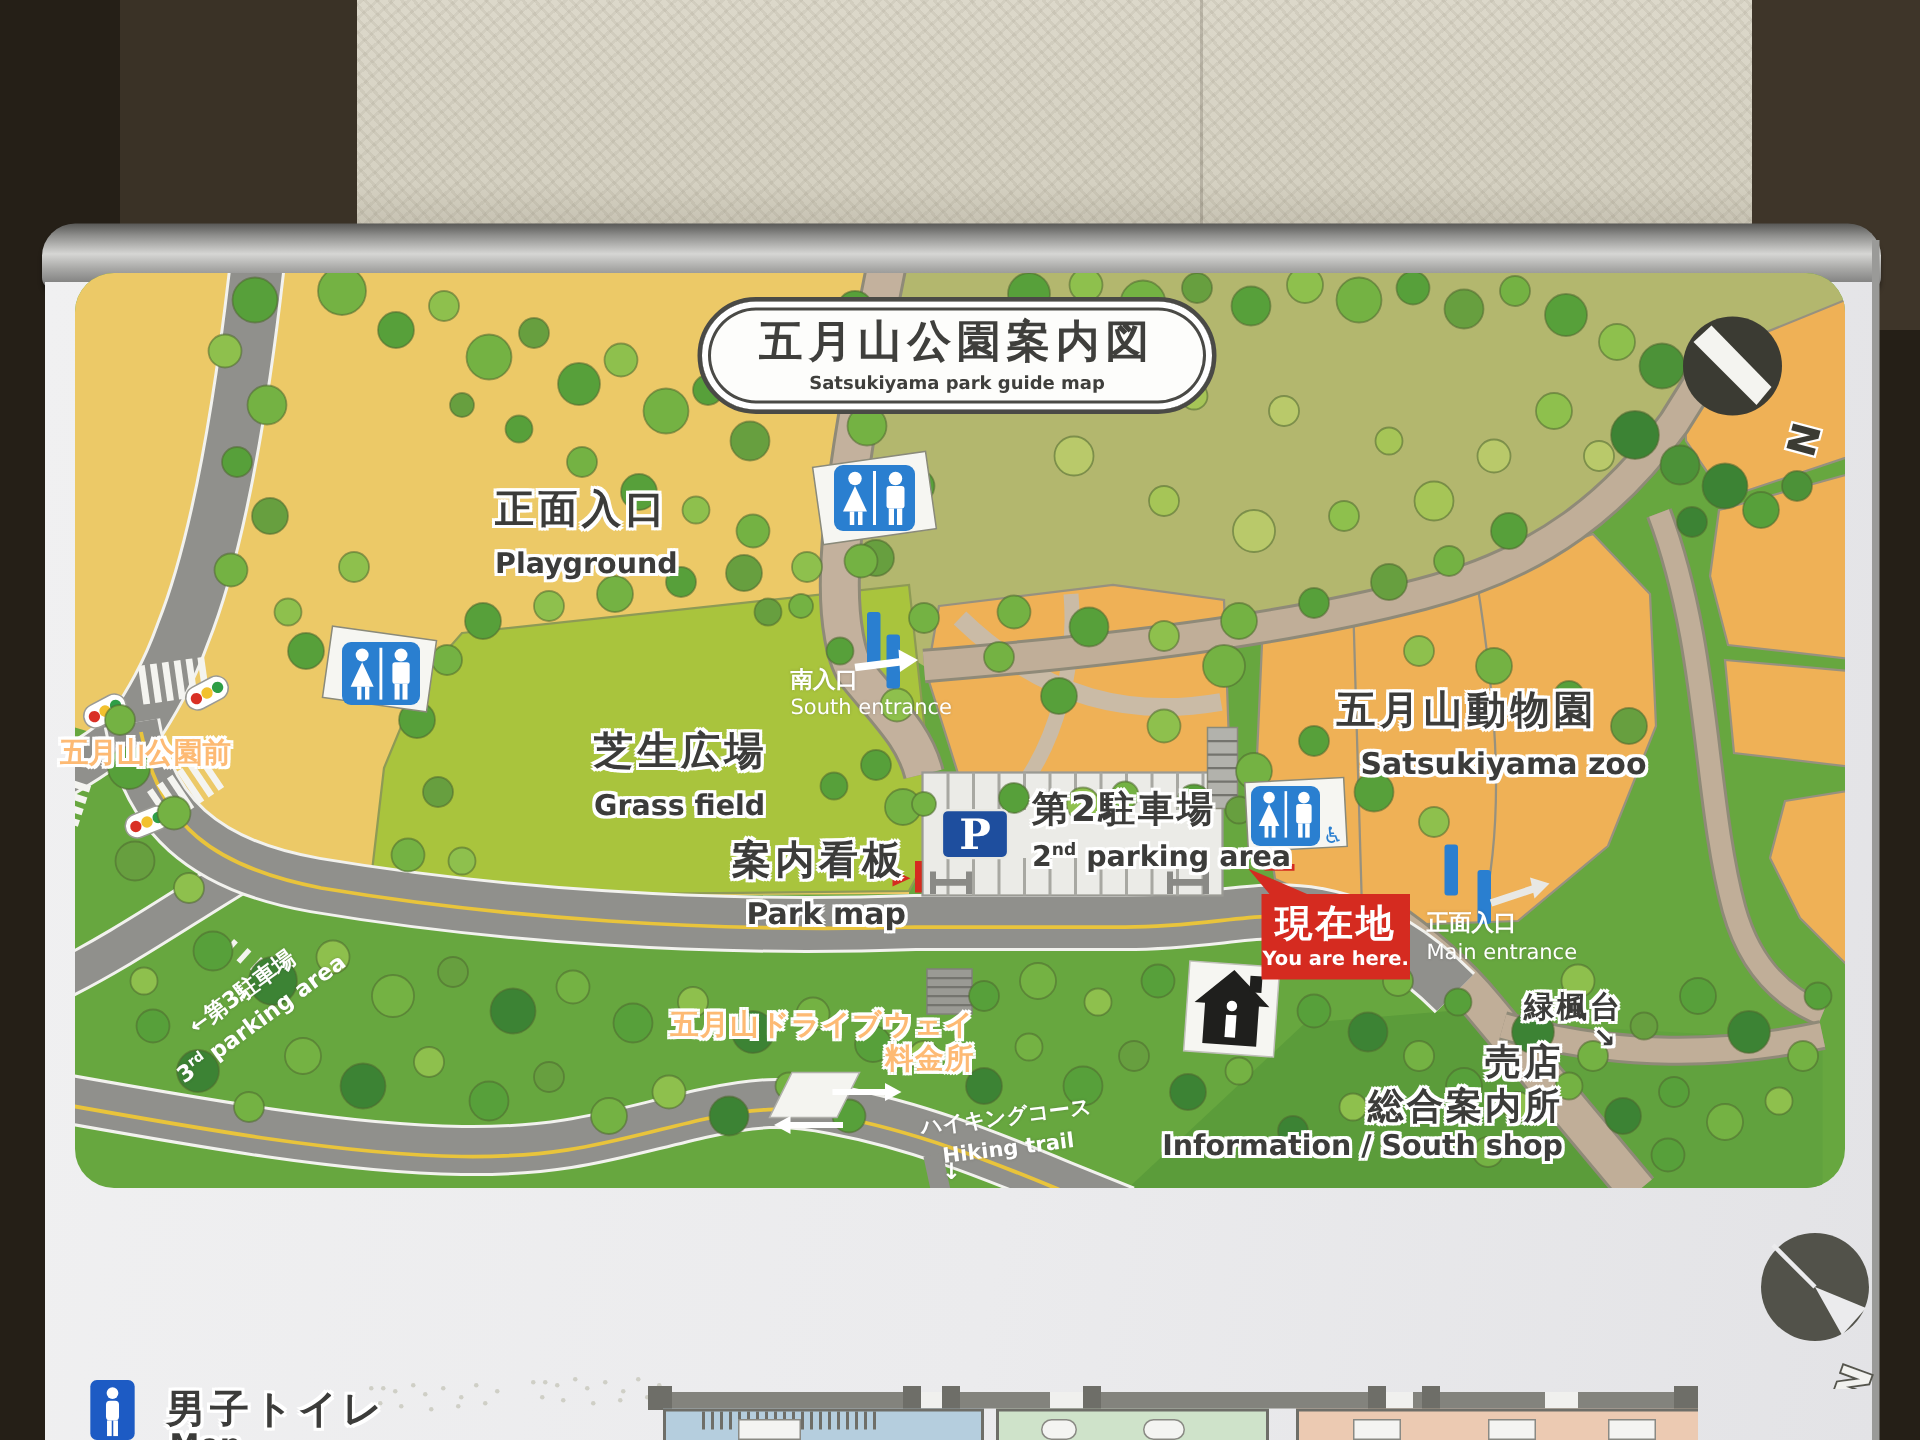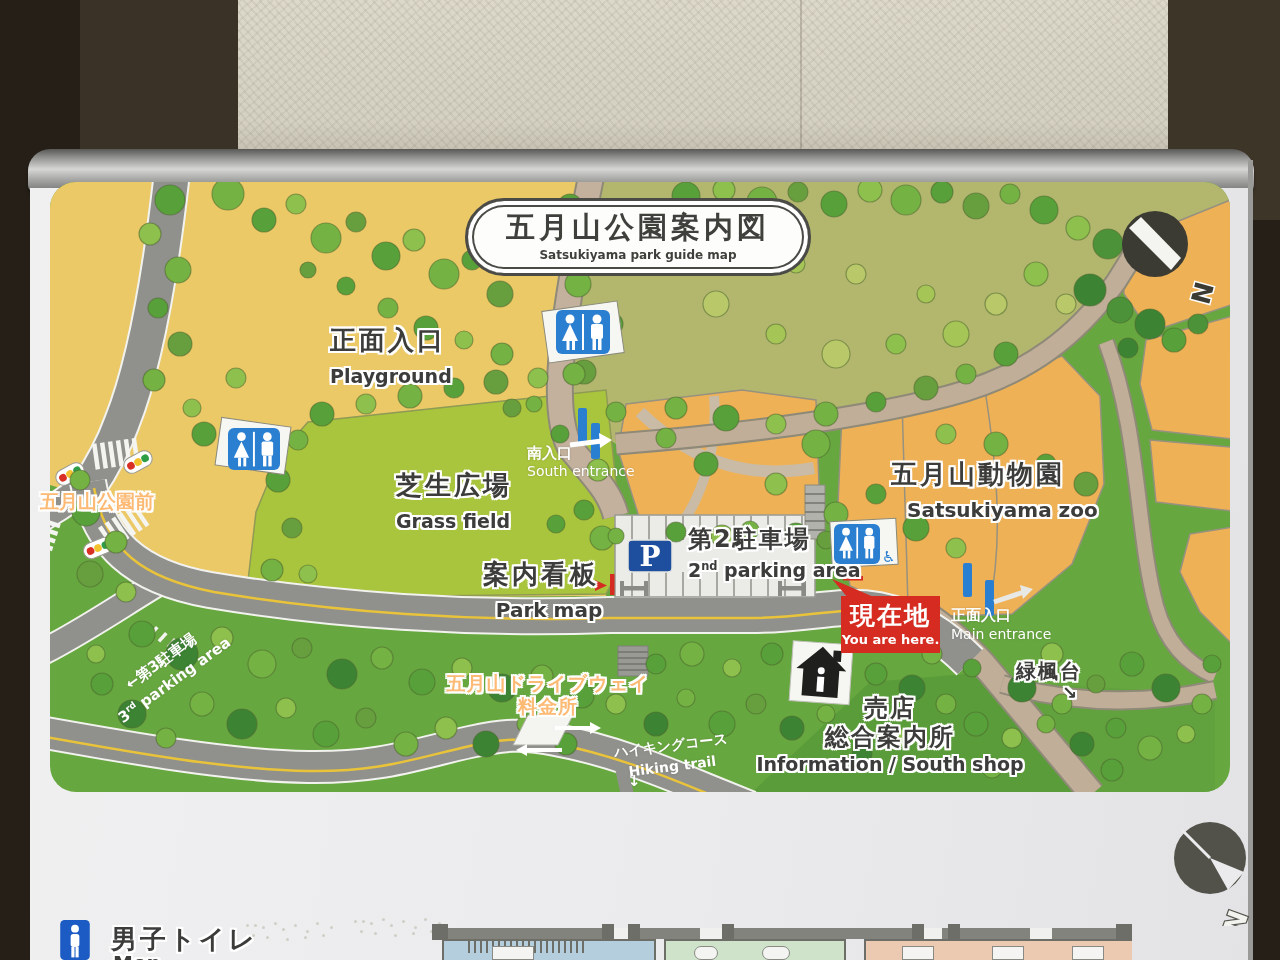"芝生広場" div.lb { top: 468px -> 484px }
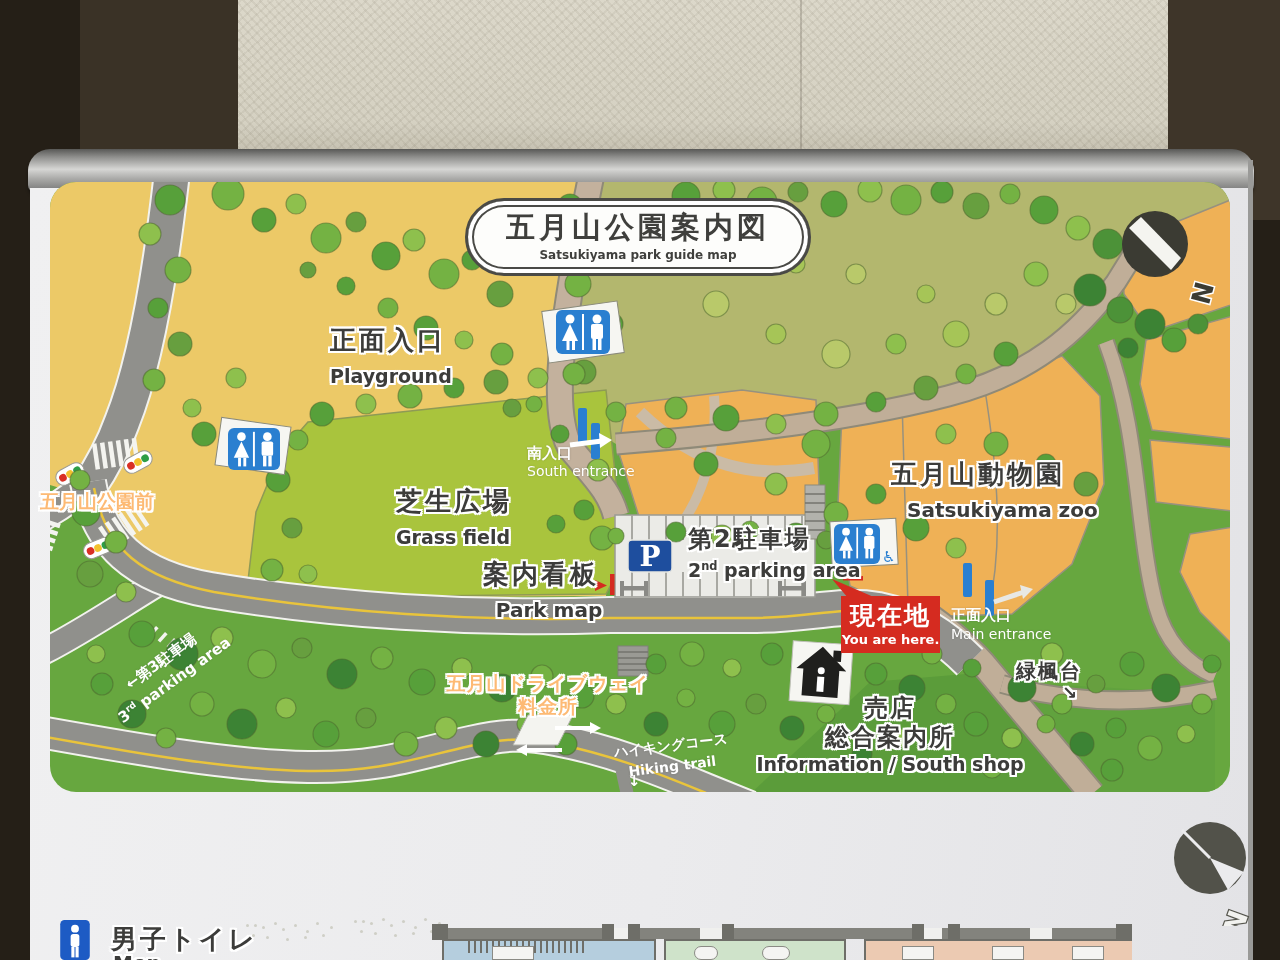"案内看板" .center { text-align: center -> right }
